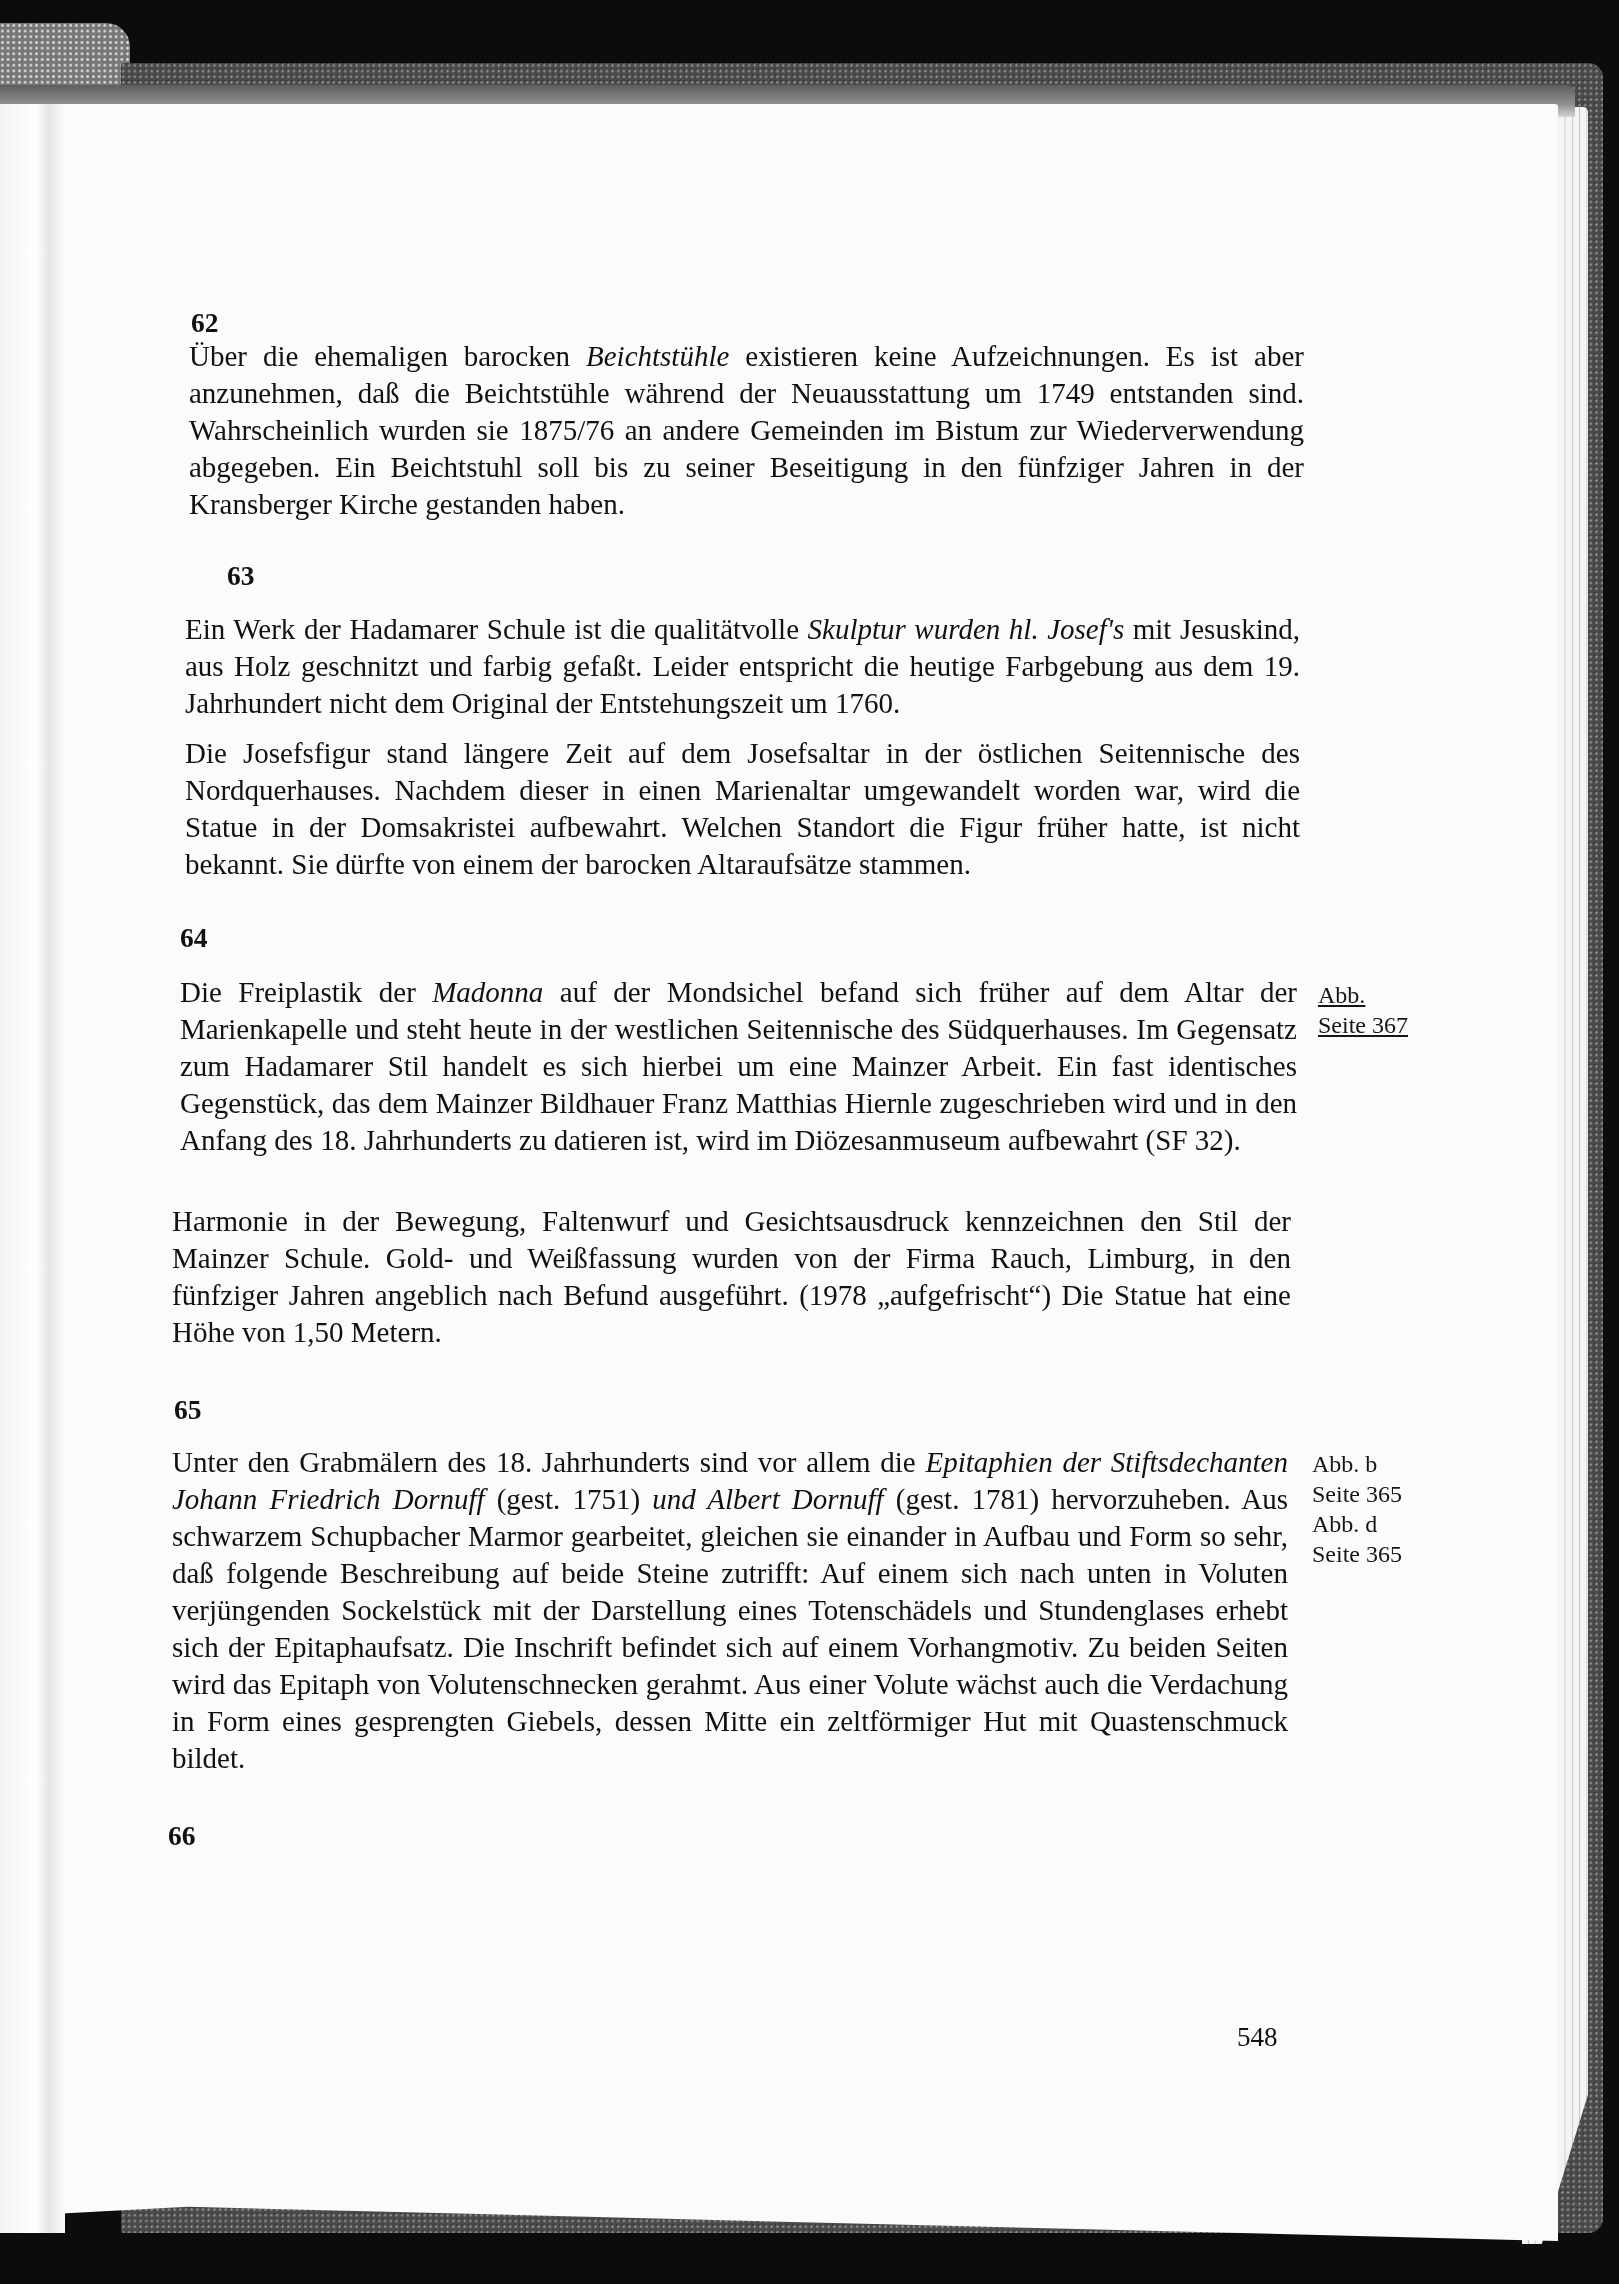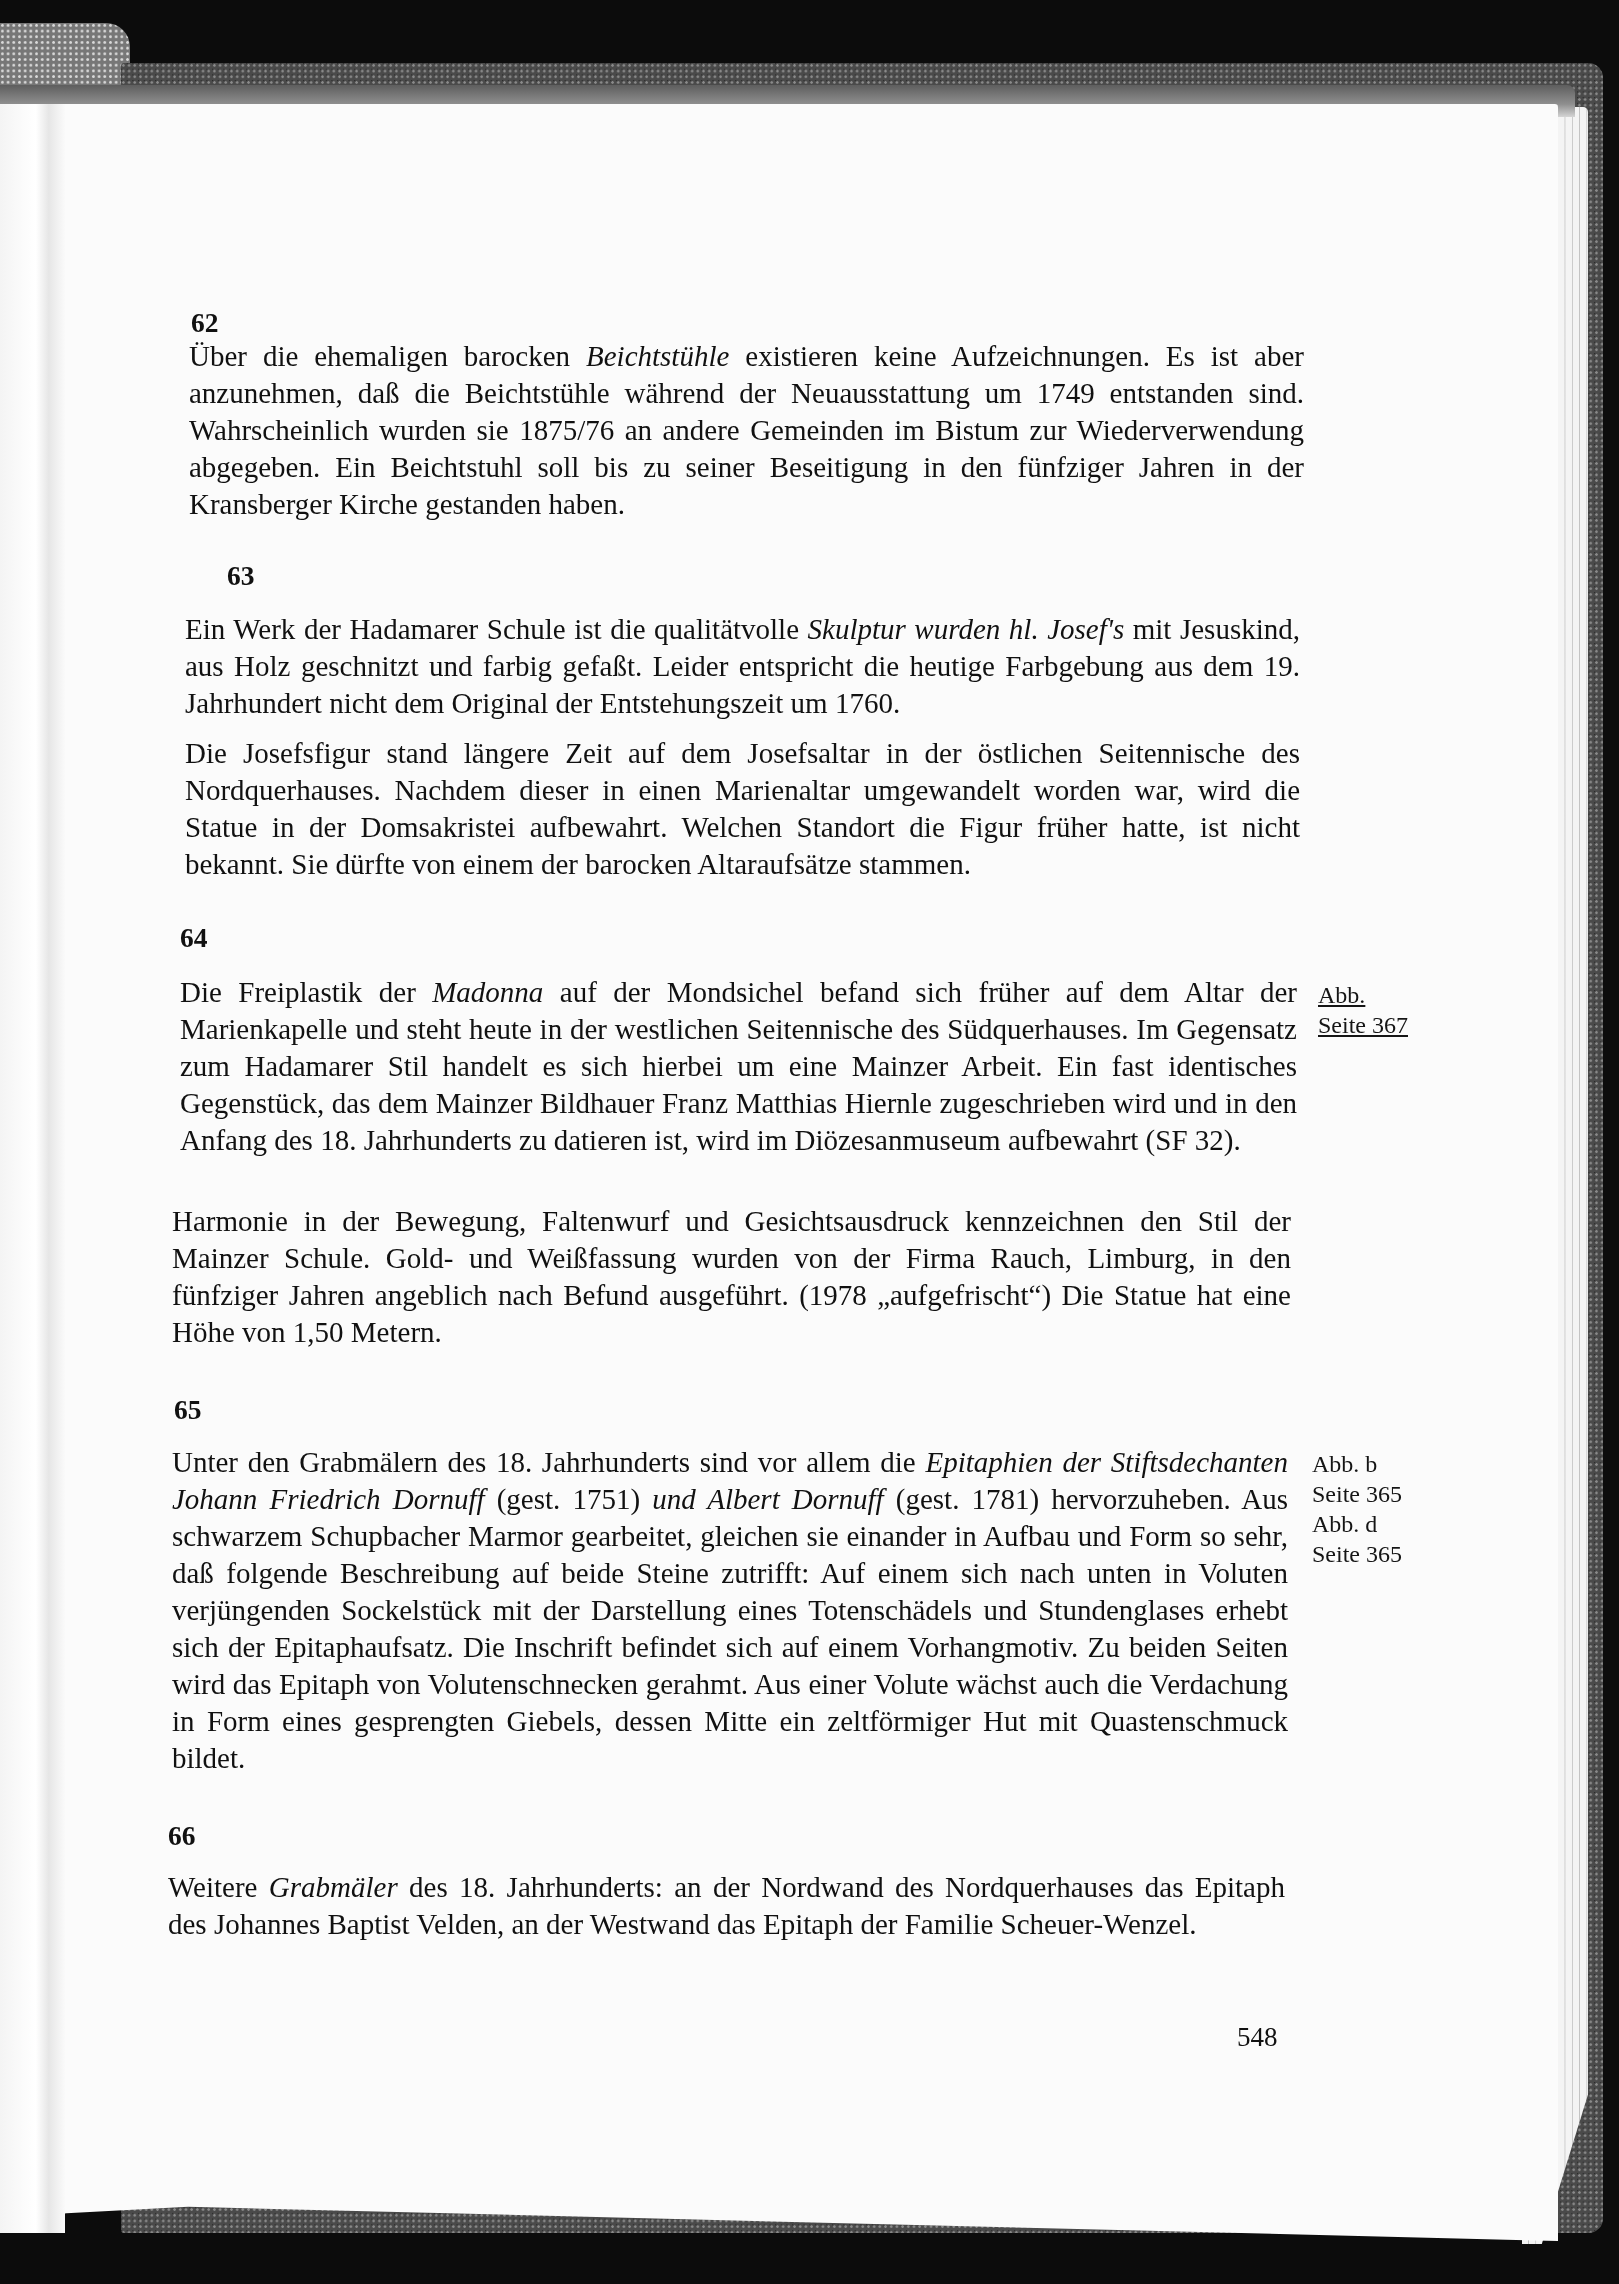"Weitere Grabmäler des 18. Jahrhunderts:" div.para { html: <div><span>Weitere </span><i>Grabmäler</i><span> des 18. Jahrhunderts: an der Nordwand des Nordquerhauses das Epitaph des Johannes Baptist Velden, an der Westwand das Epitaph der Familie Scheuer-Wenzel.</span></div> -> none }
